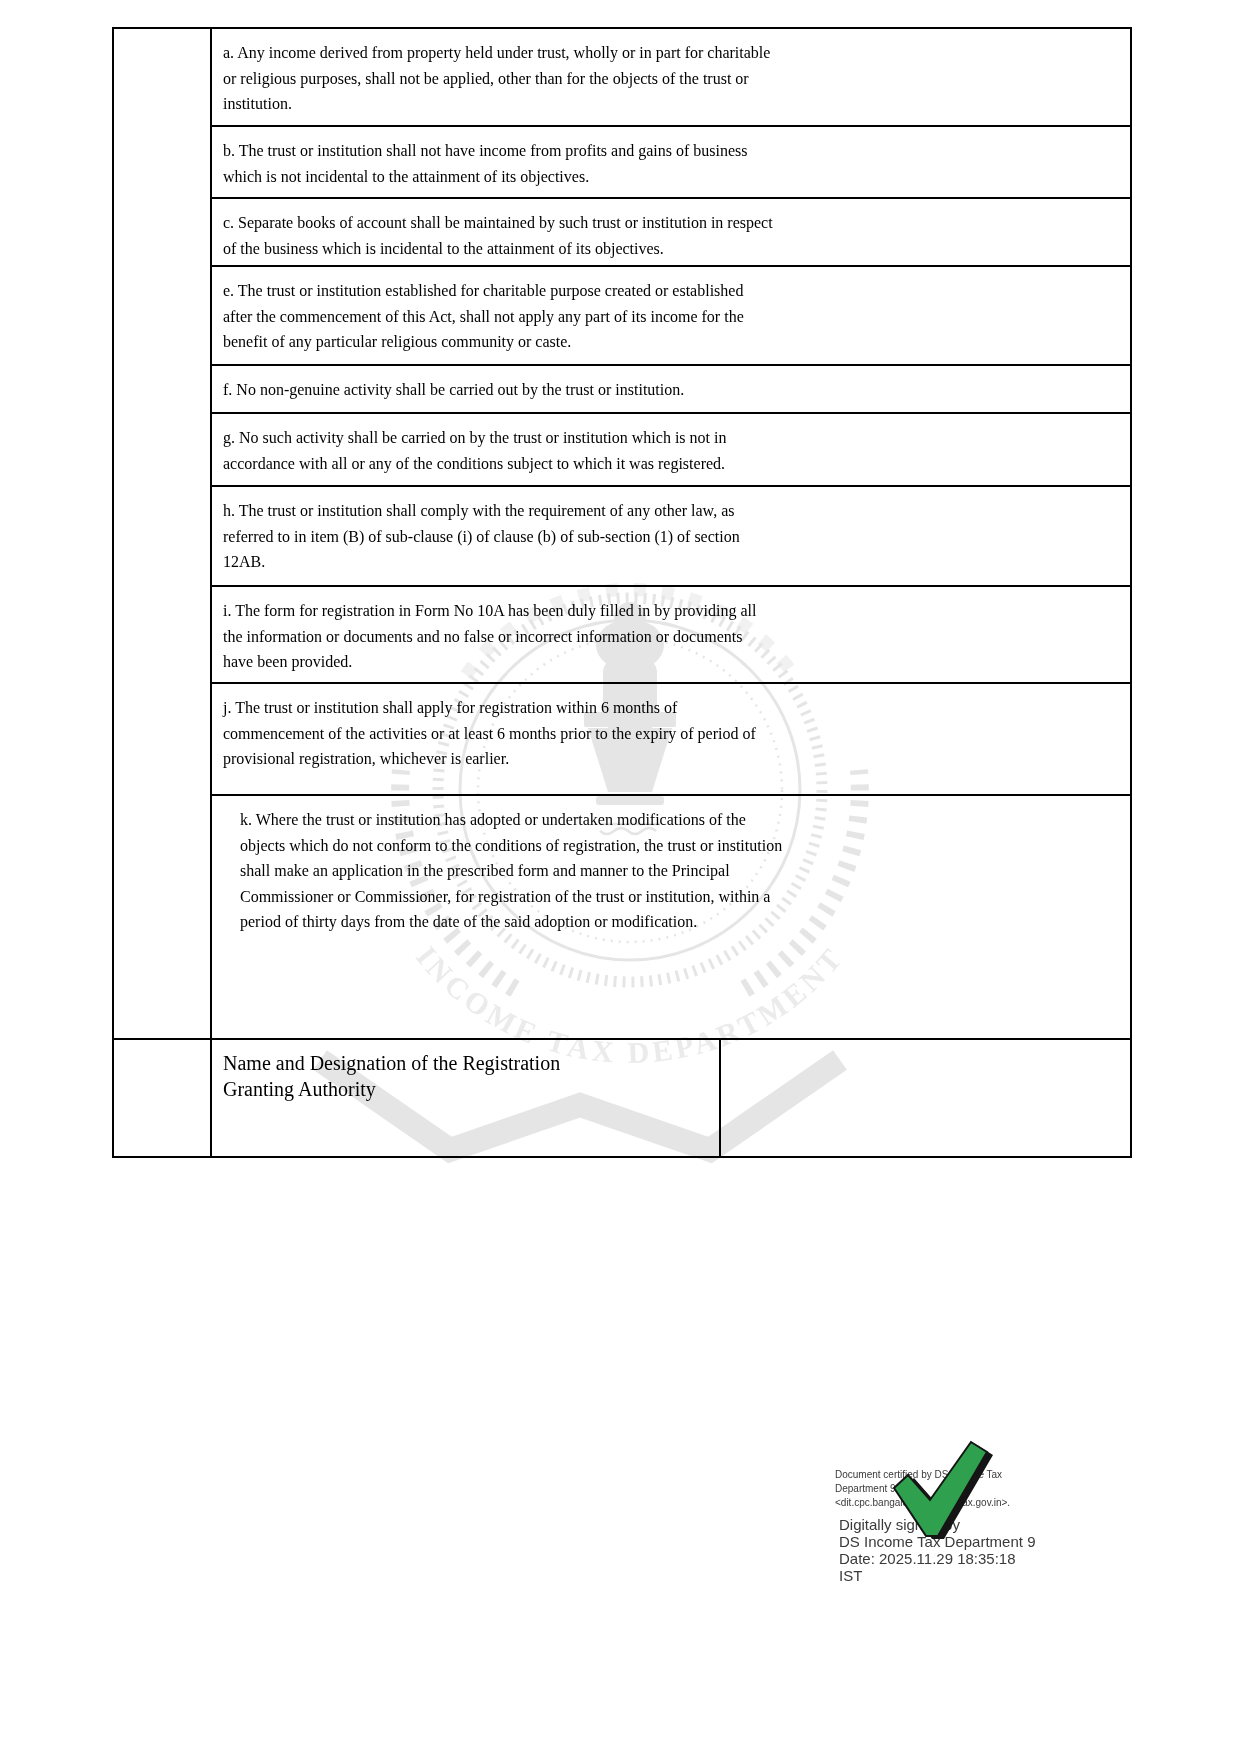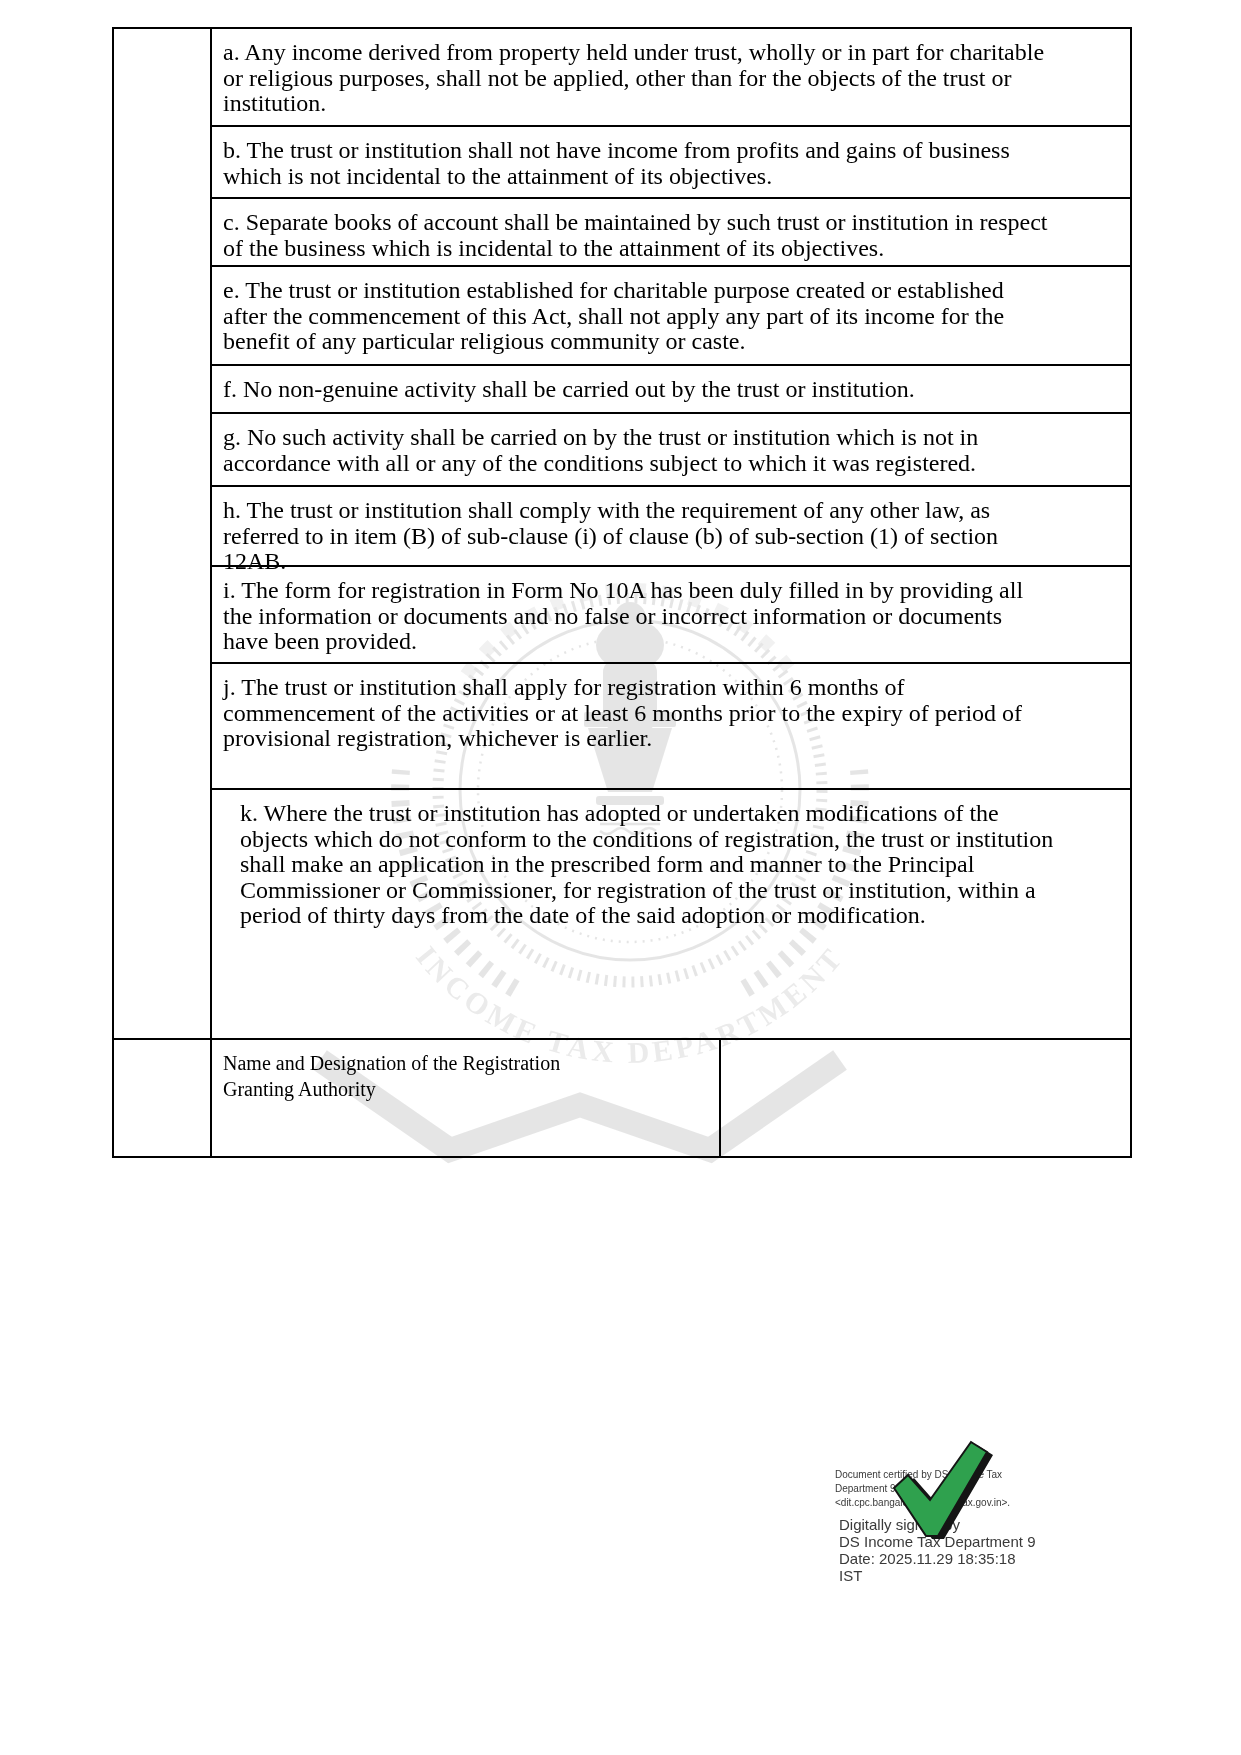"a. Any income derived from" .cond-row { font-size: 24px -> 16px }
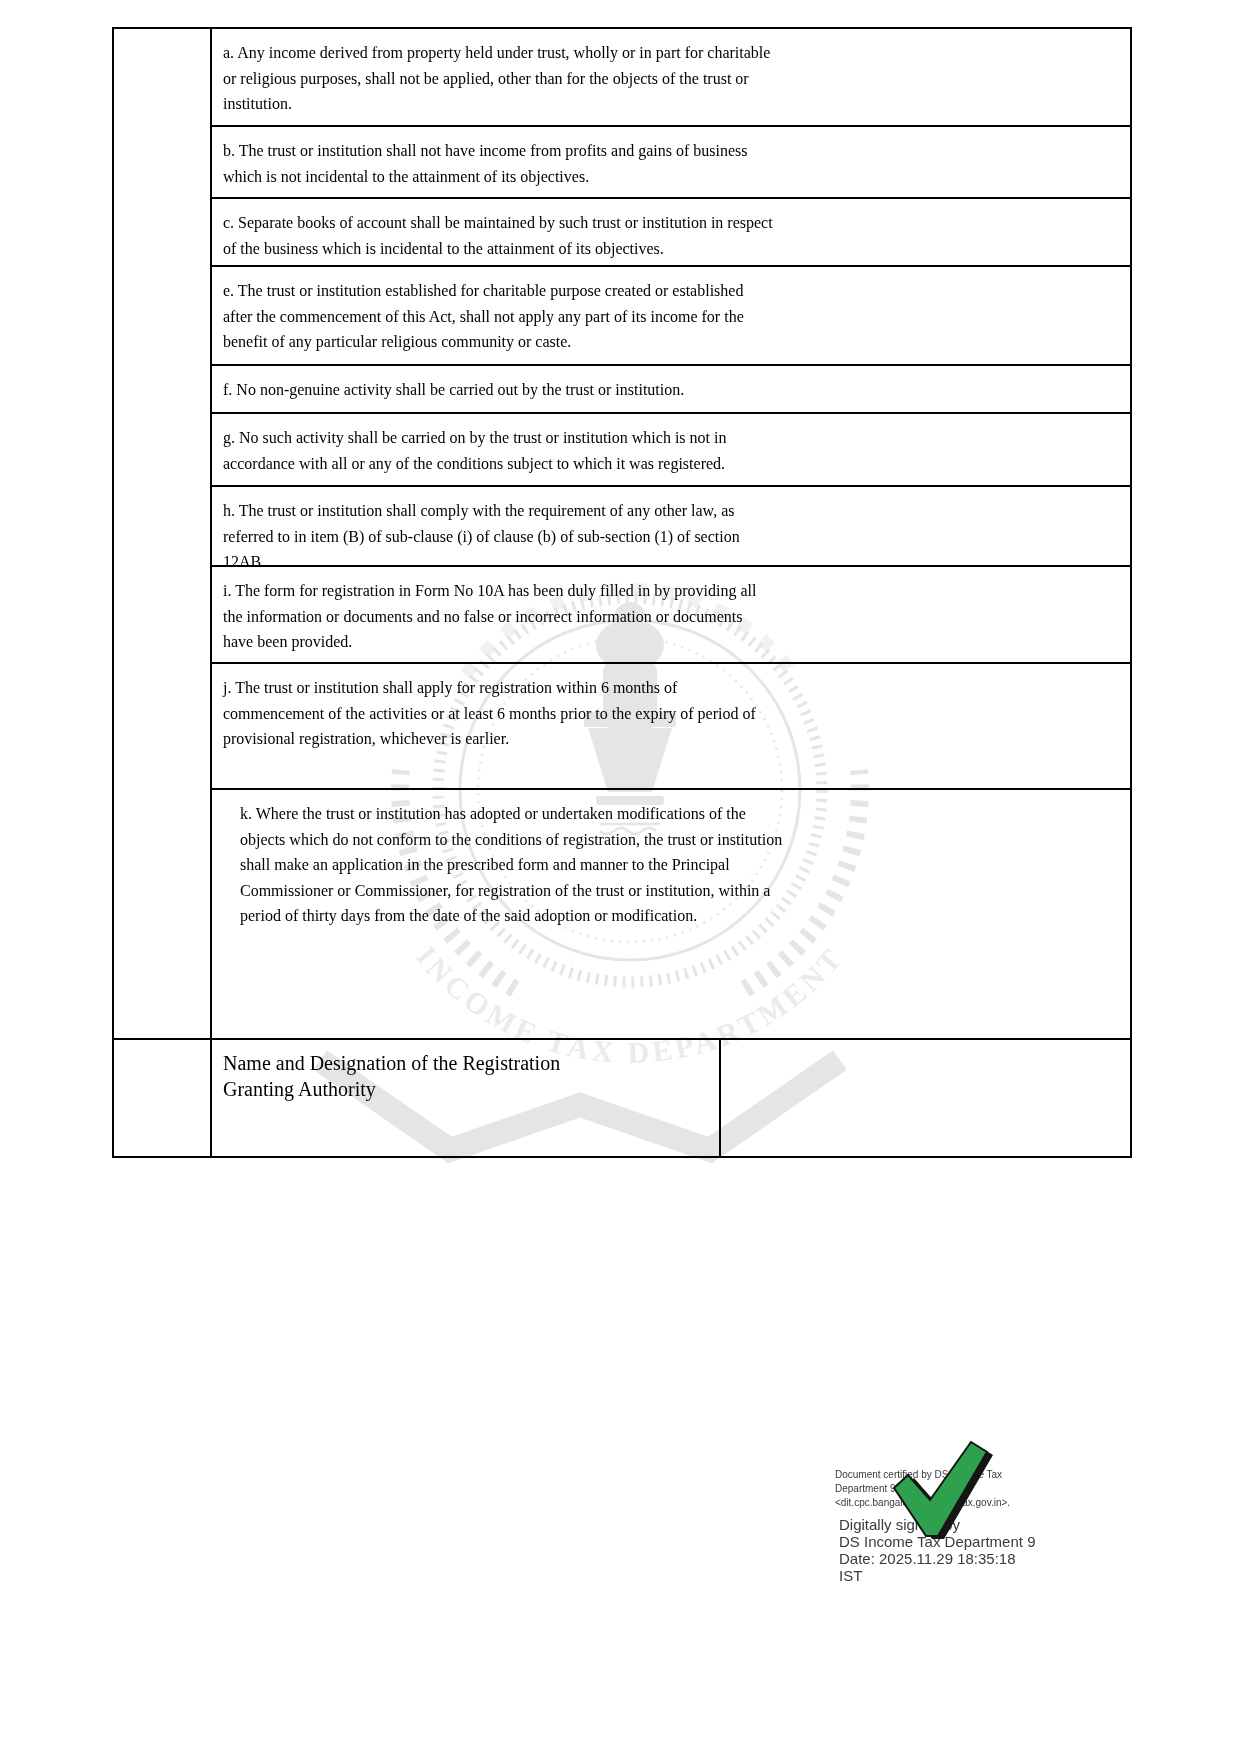"h. The trust or institution" div.cond-row { height: 80px -> 100px }
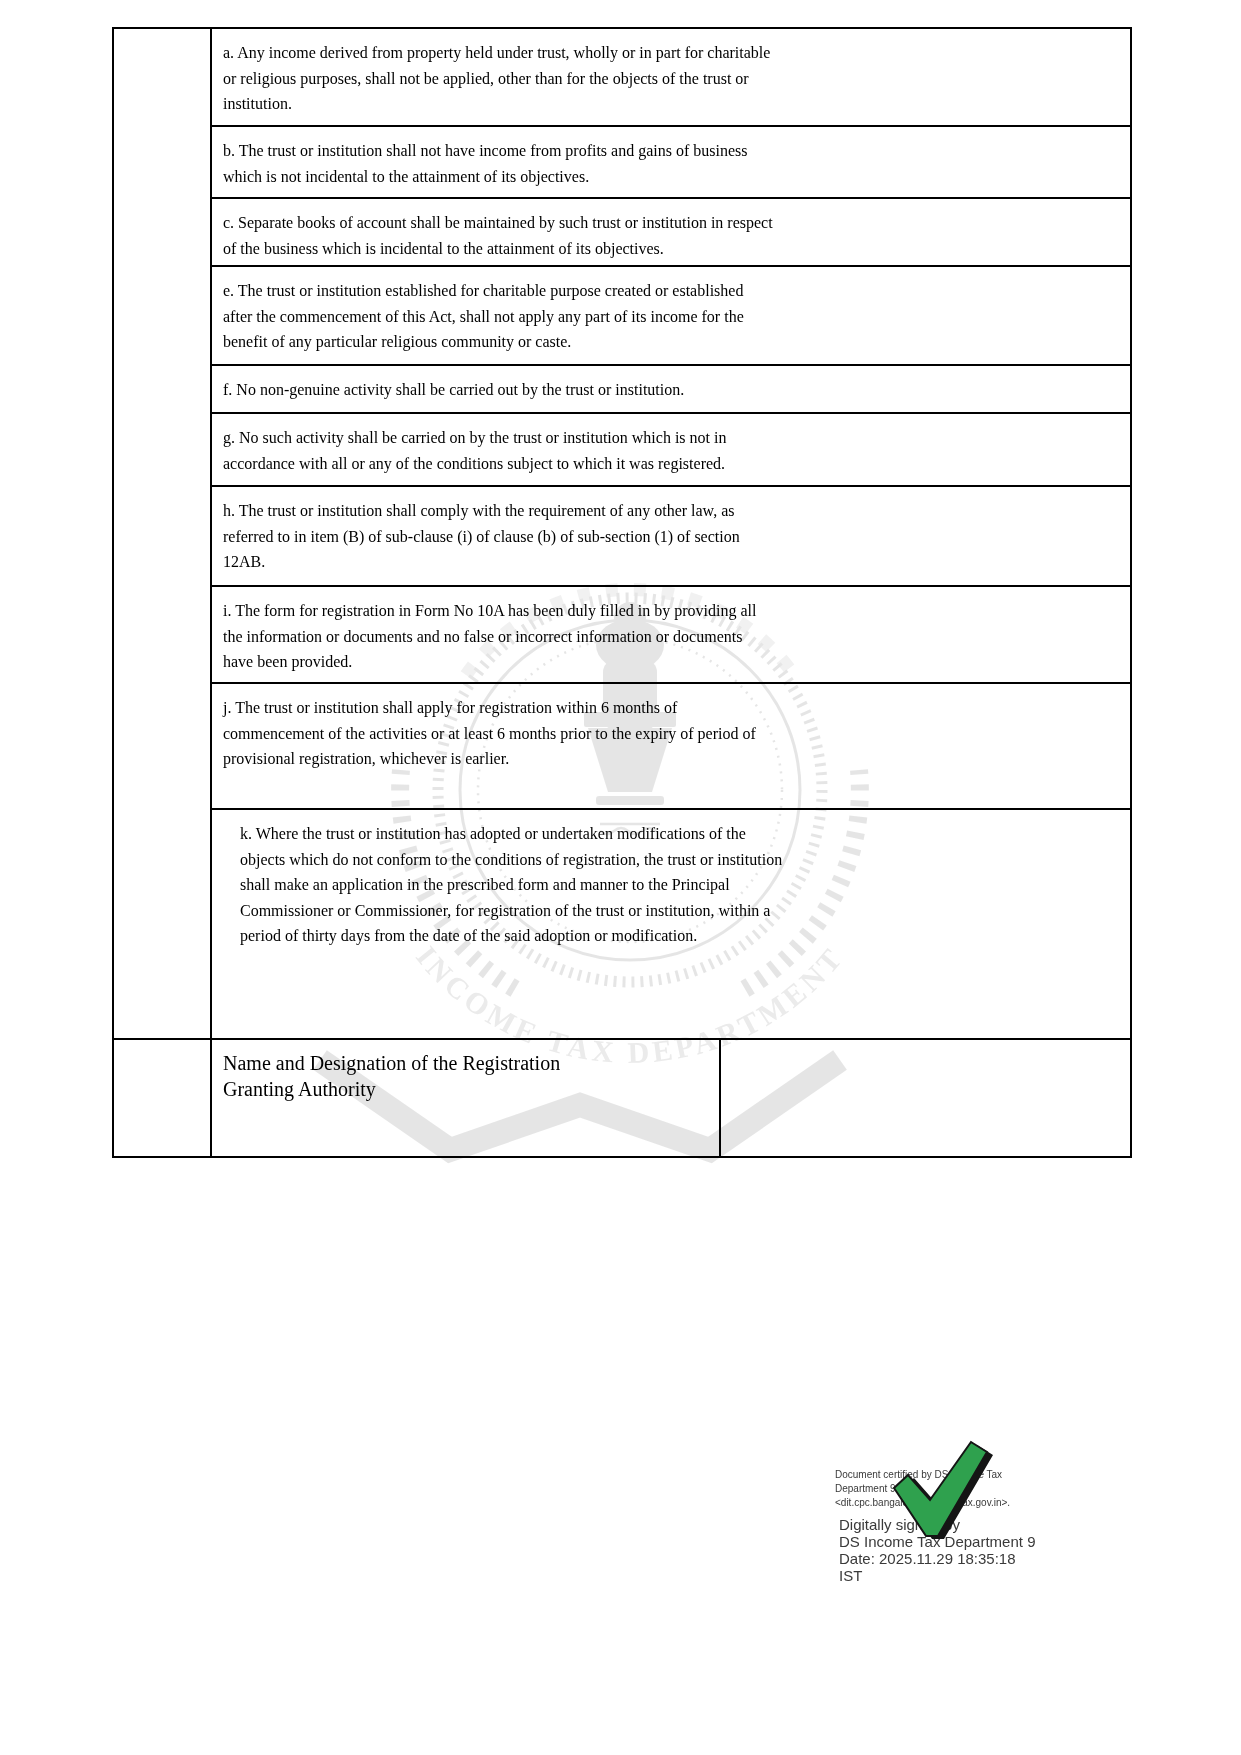"j. The trust or institution" div.cond-row { height: 126px -> 112px }
